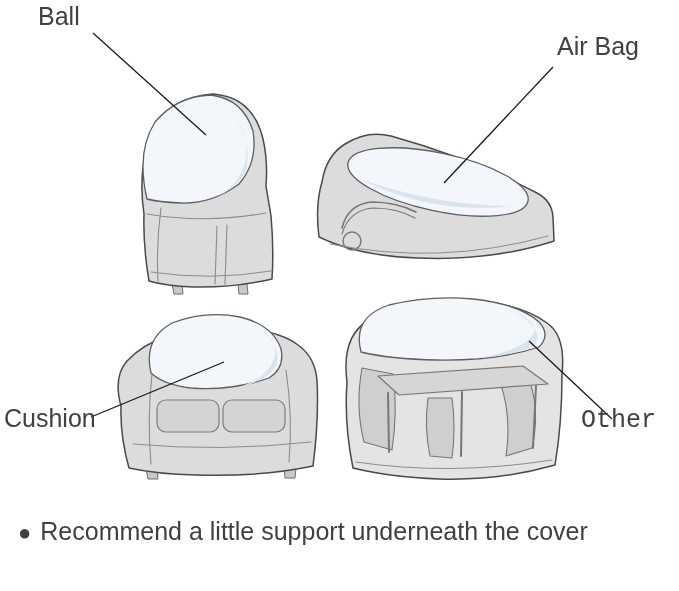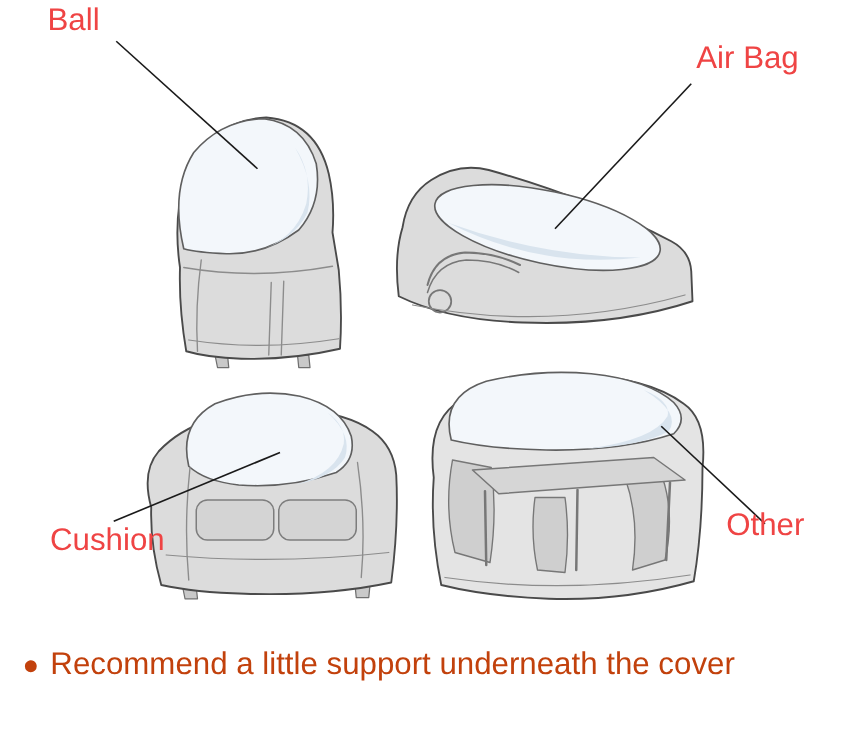"Ball" .label { color: #ef4444 -> #404040 }
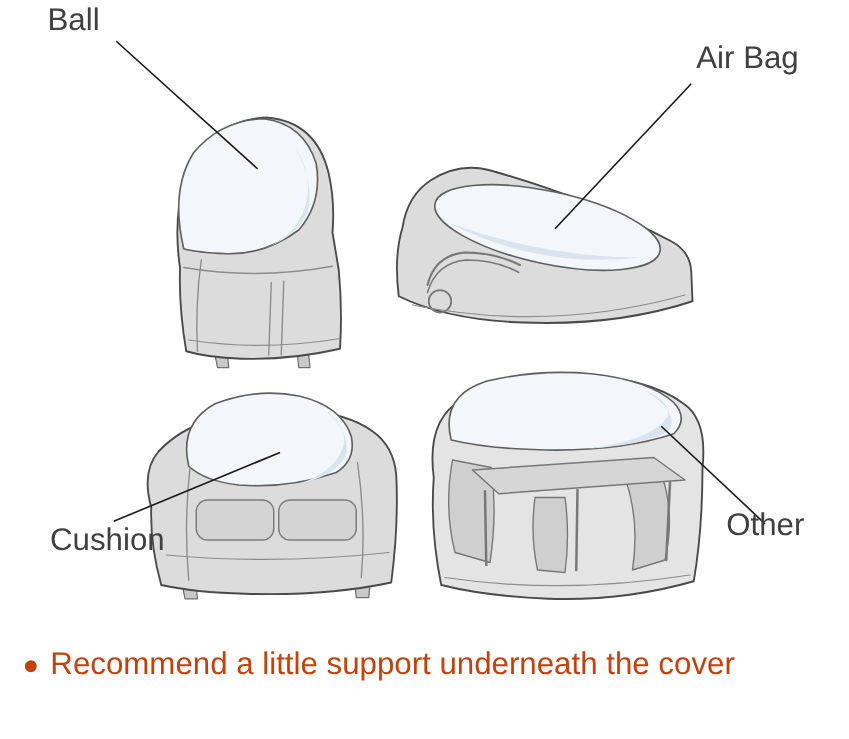"Cushion" .label-cushion { margin-left: 36px -> none; top: 418px -> 404px }
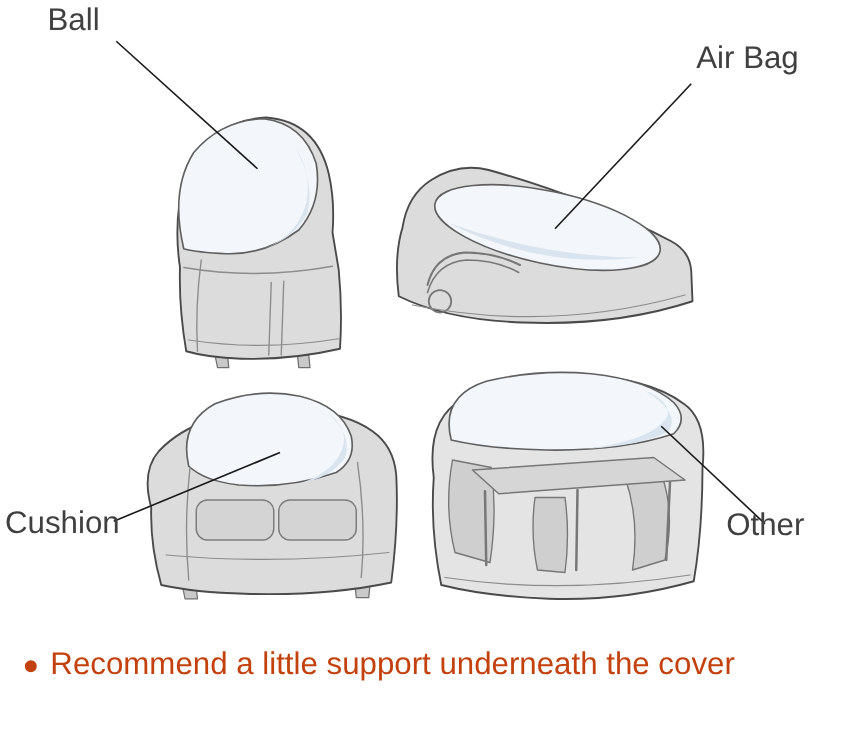"Other" .label-other { font-family: none -> Liberation Mono, monospace }
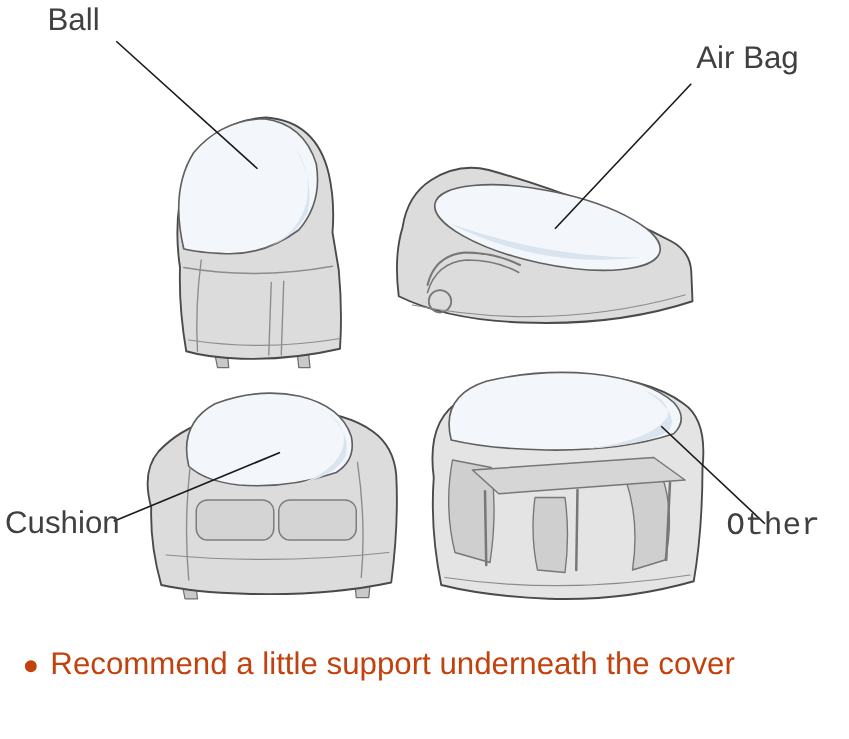"● Recommend a little support" .note { color: #c2410c -> #404040 }
